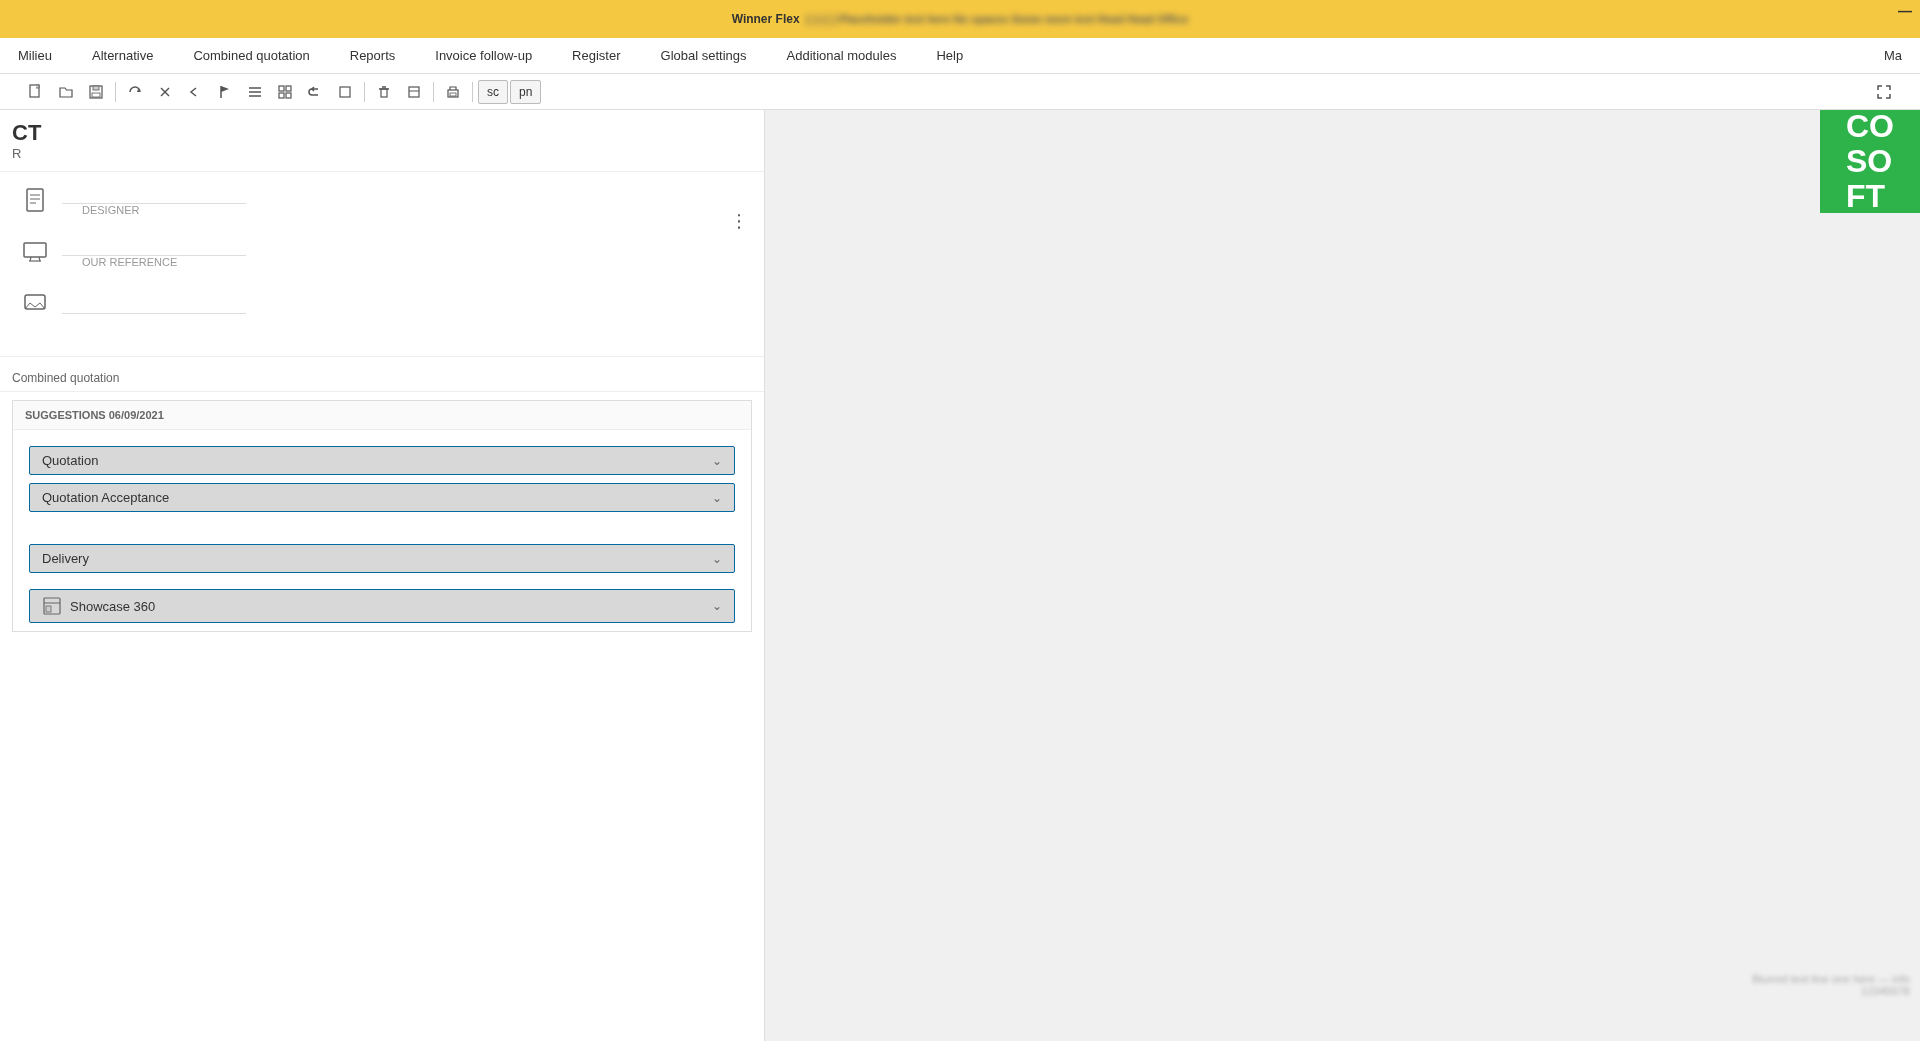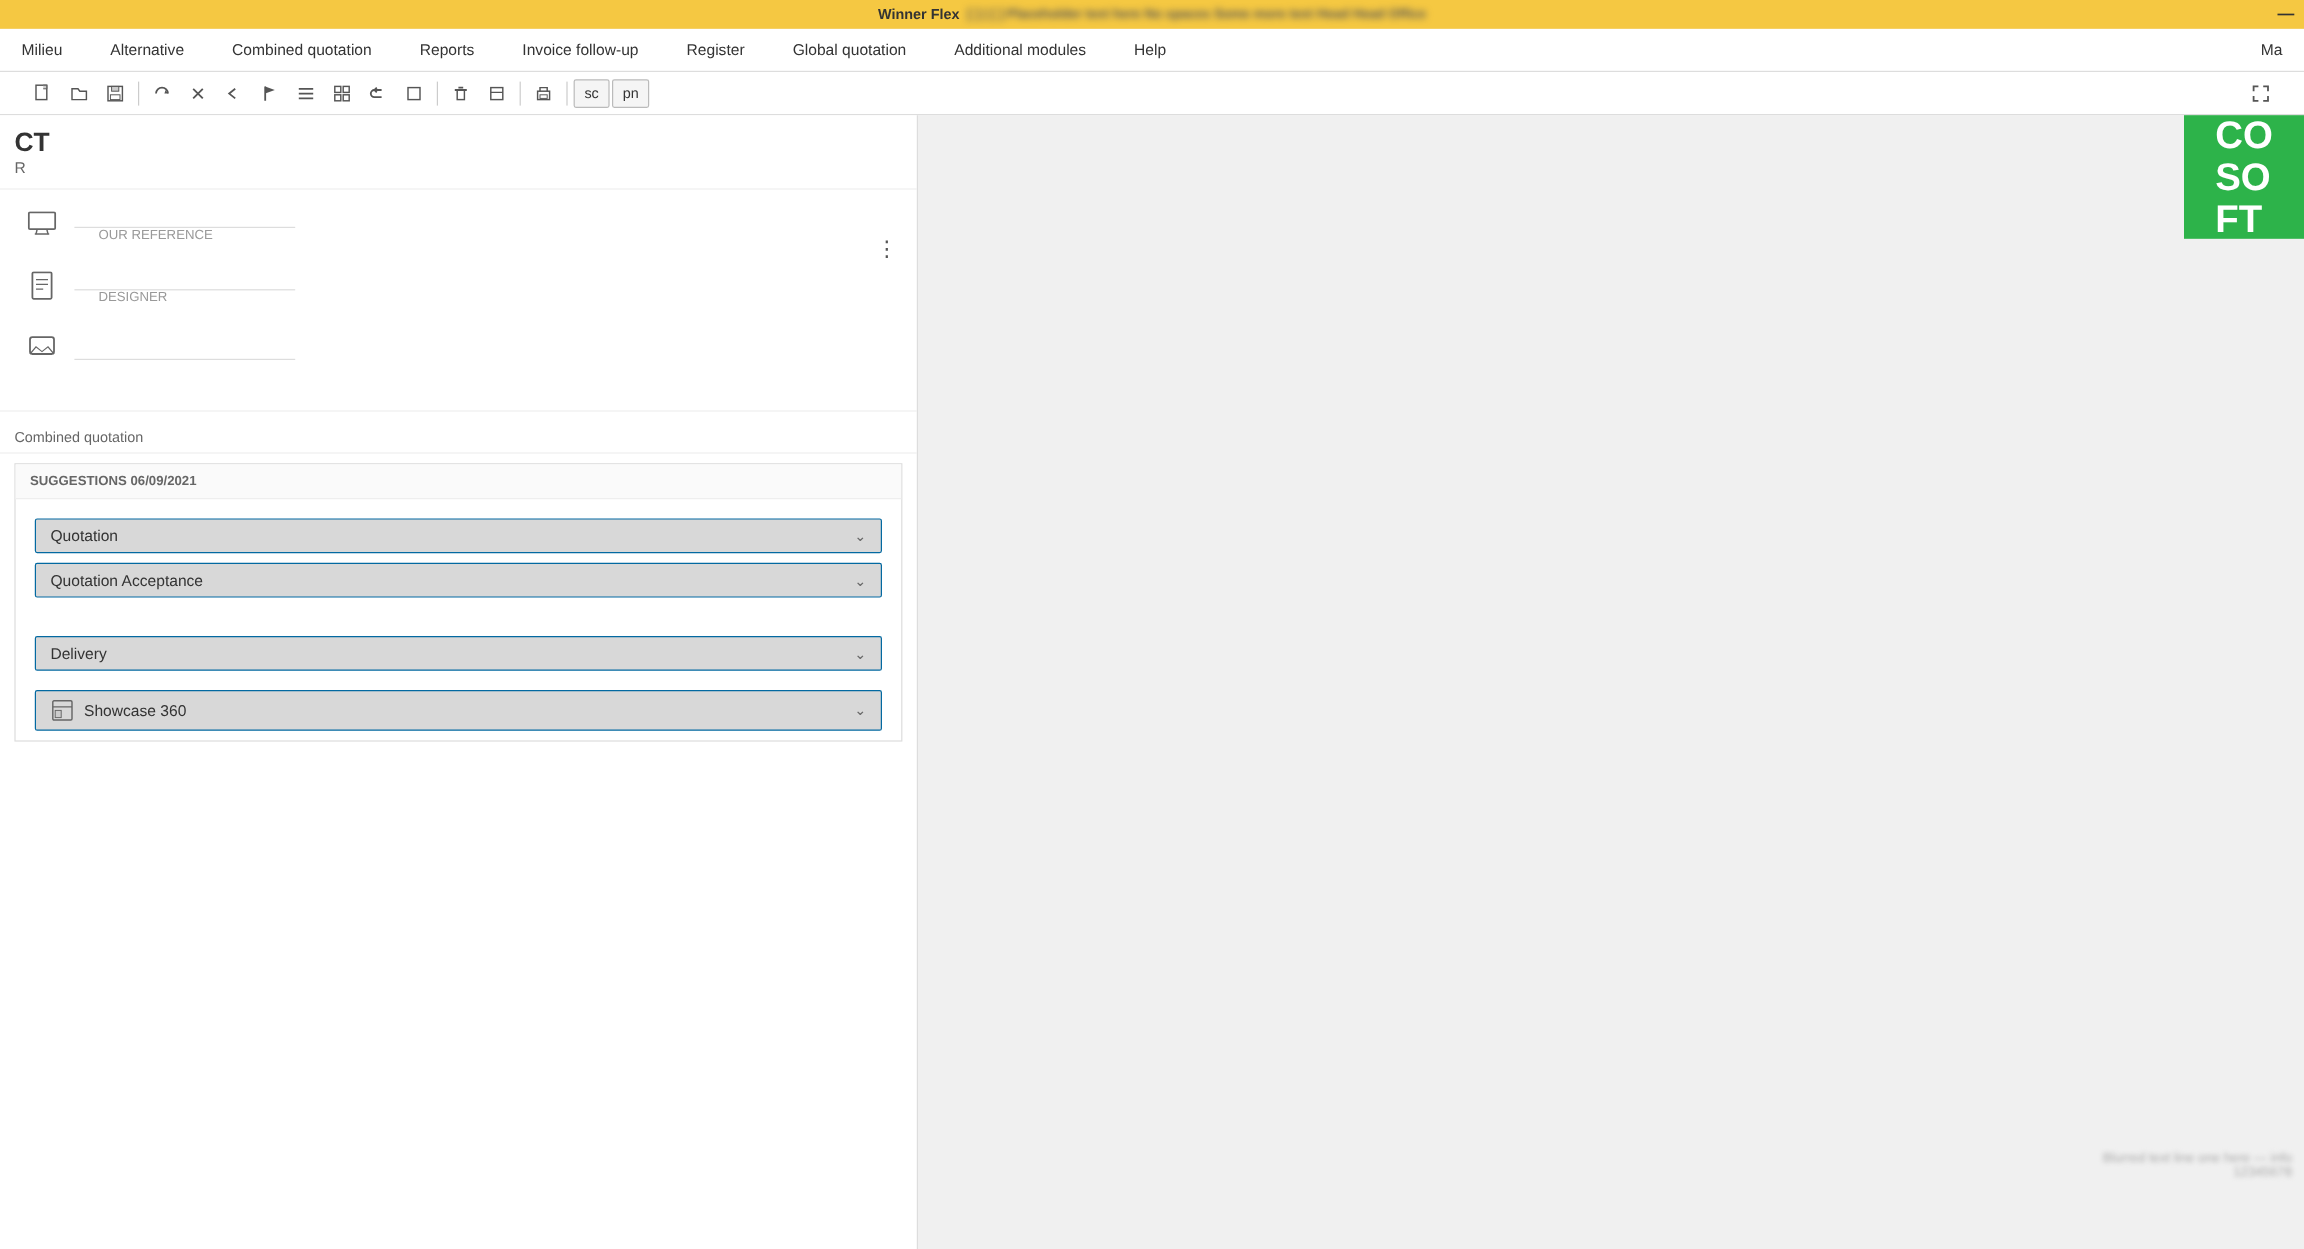"Winner Flex" #title-bar { height: 24px -> 38px }
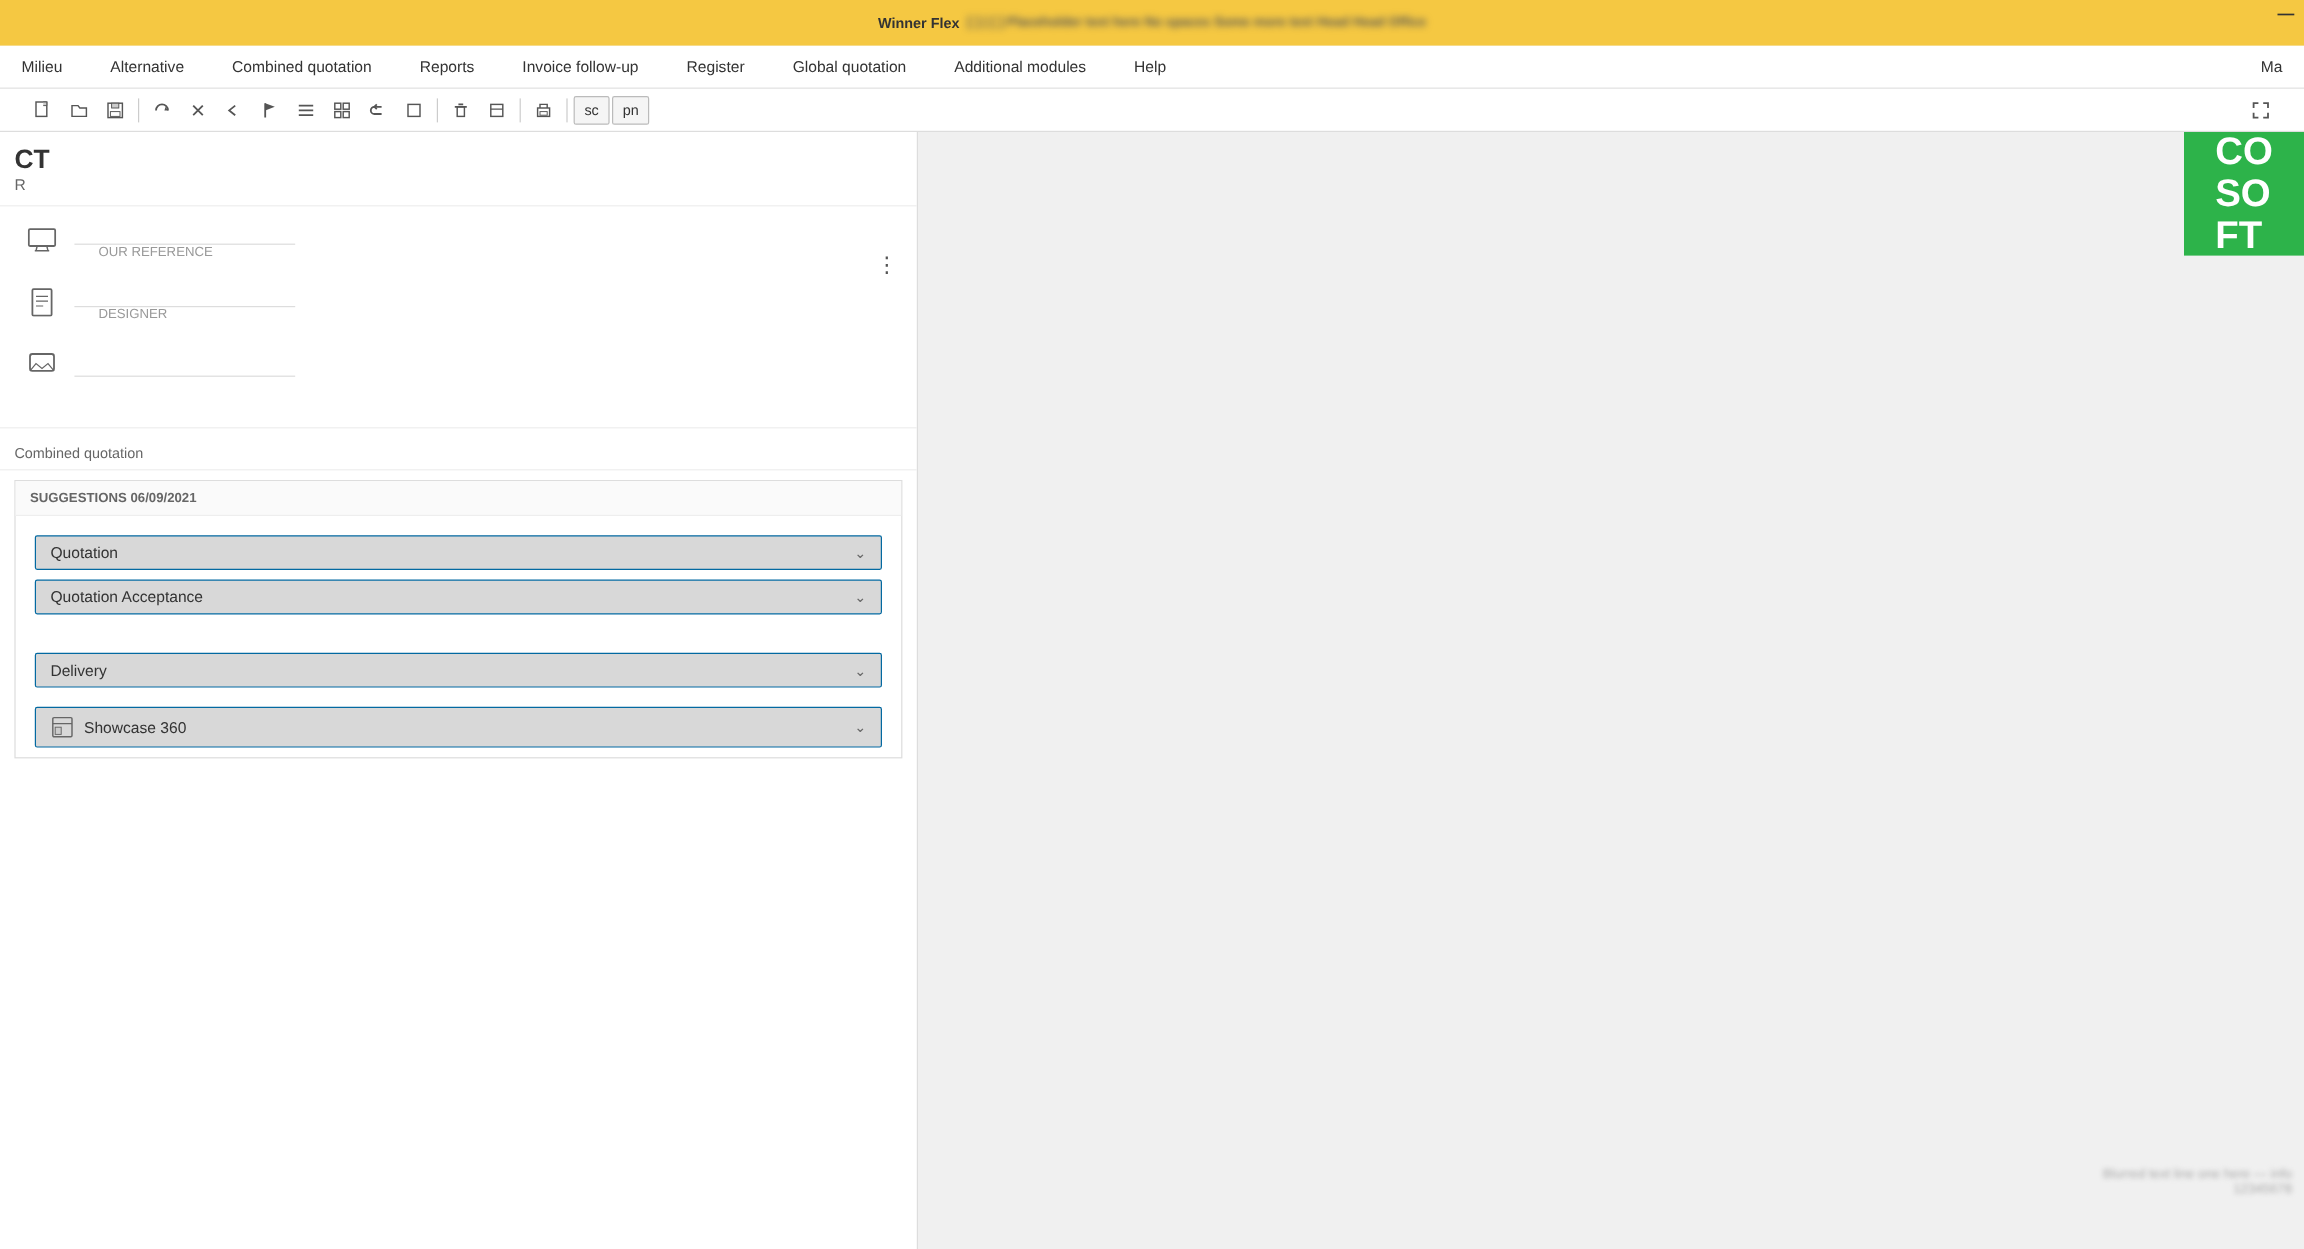"Global quotation" span.menu-item { text: quotation -> settings }
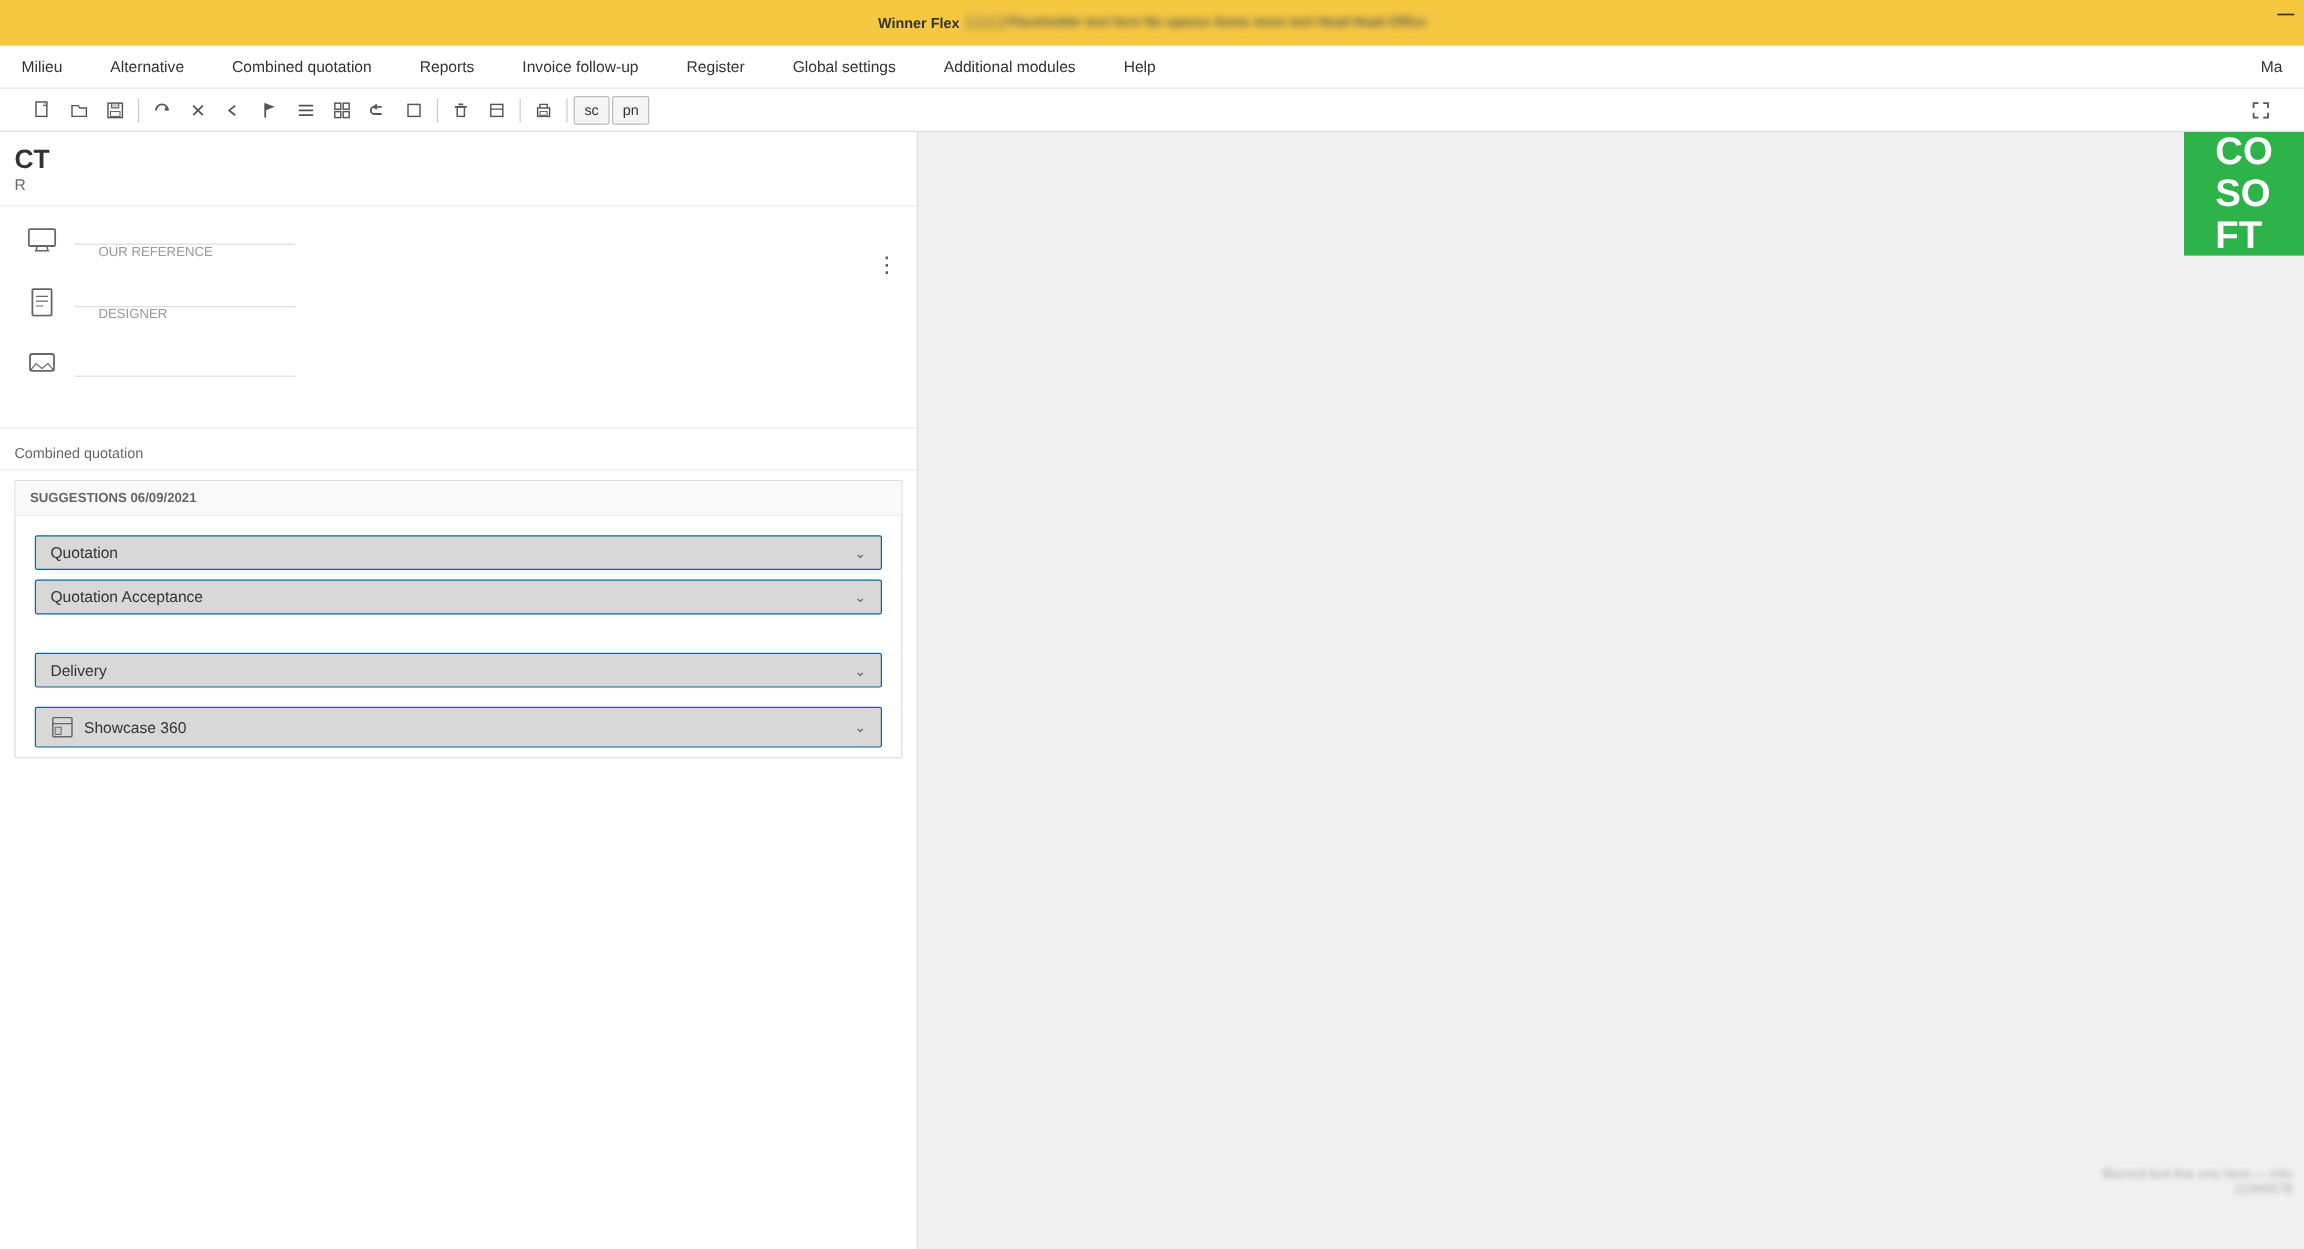"OUR REFERENCE" div.form-row { order: before "DESIGNER" -> after "DESIGNER" }
